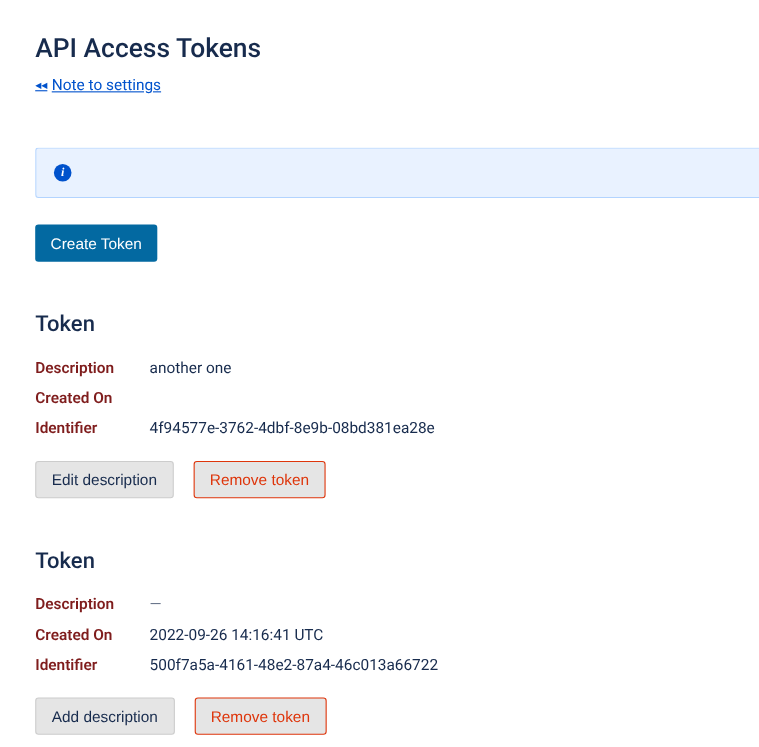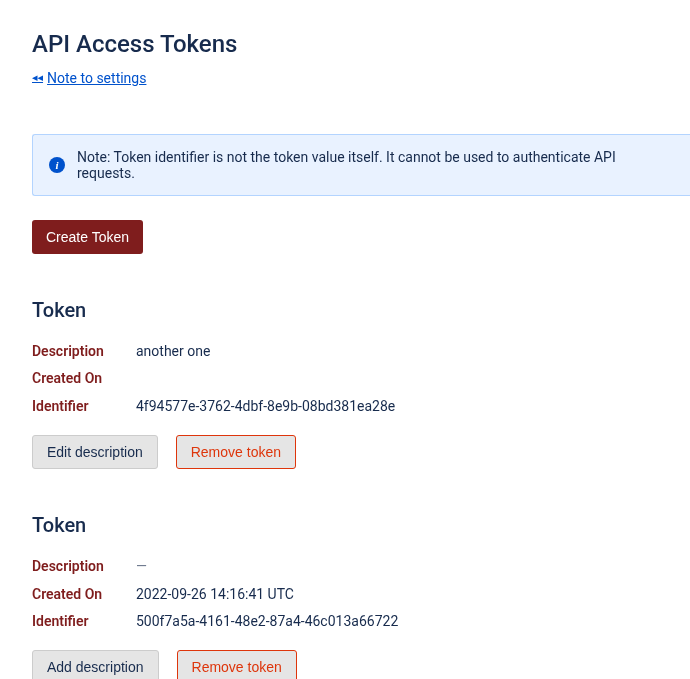"Note: Token identifier is not" span { html: <span>Note: Token identifier is not the token value itself. It cannot be used to authenticate API requests.</span> -> none }
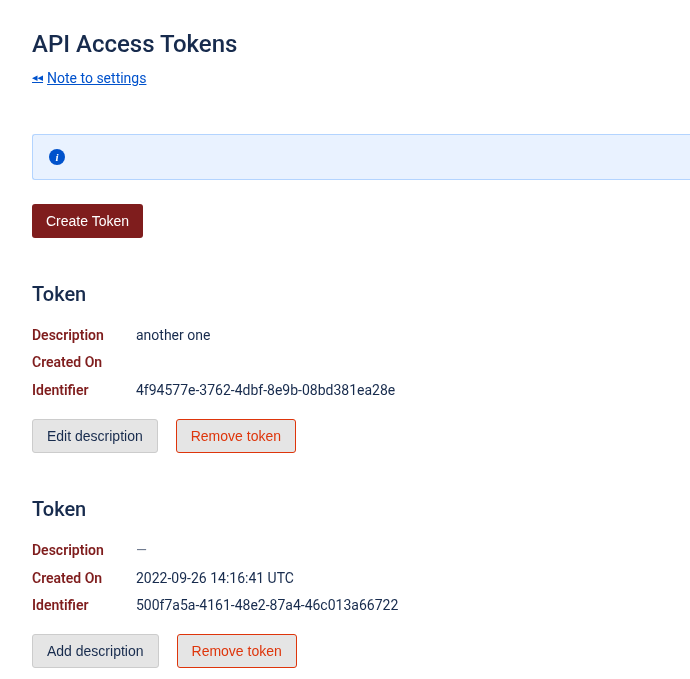"Create Token" .create-btn { background: #7f1d1d -> #0369a1 }
